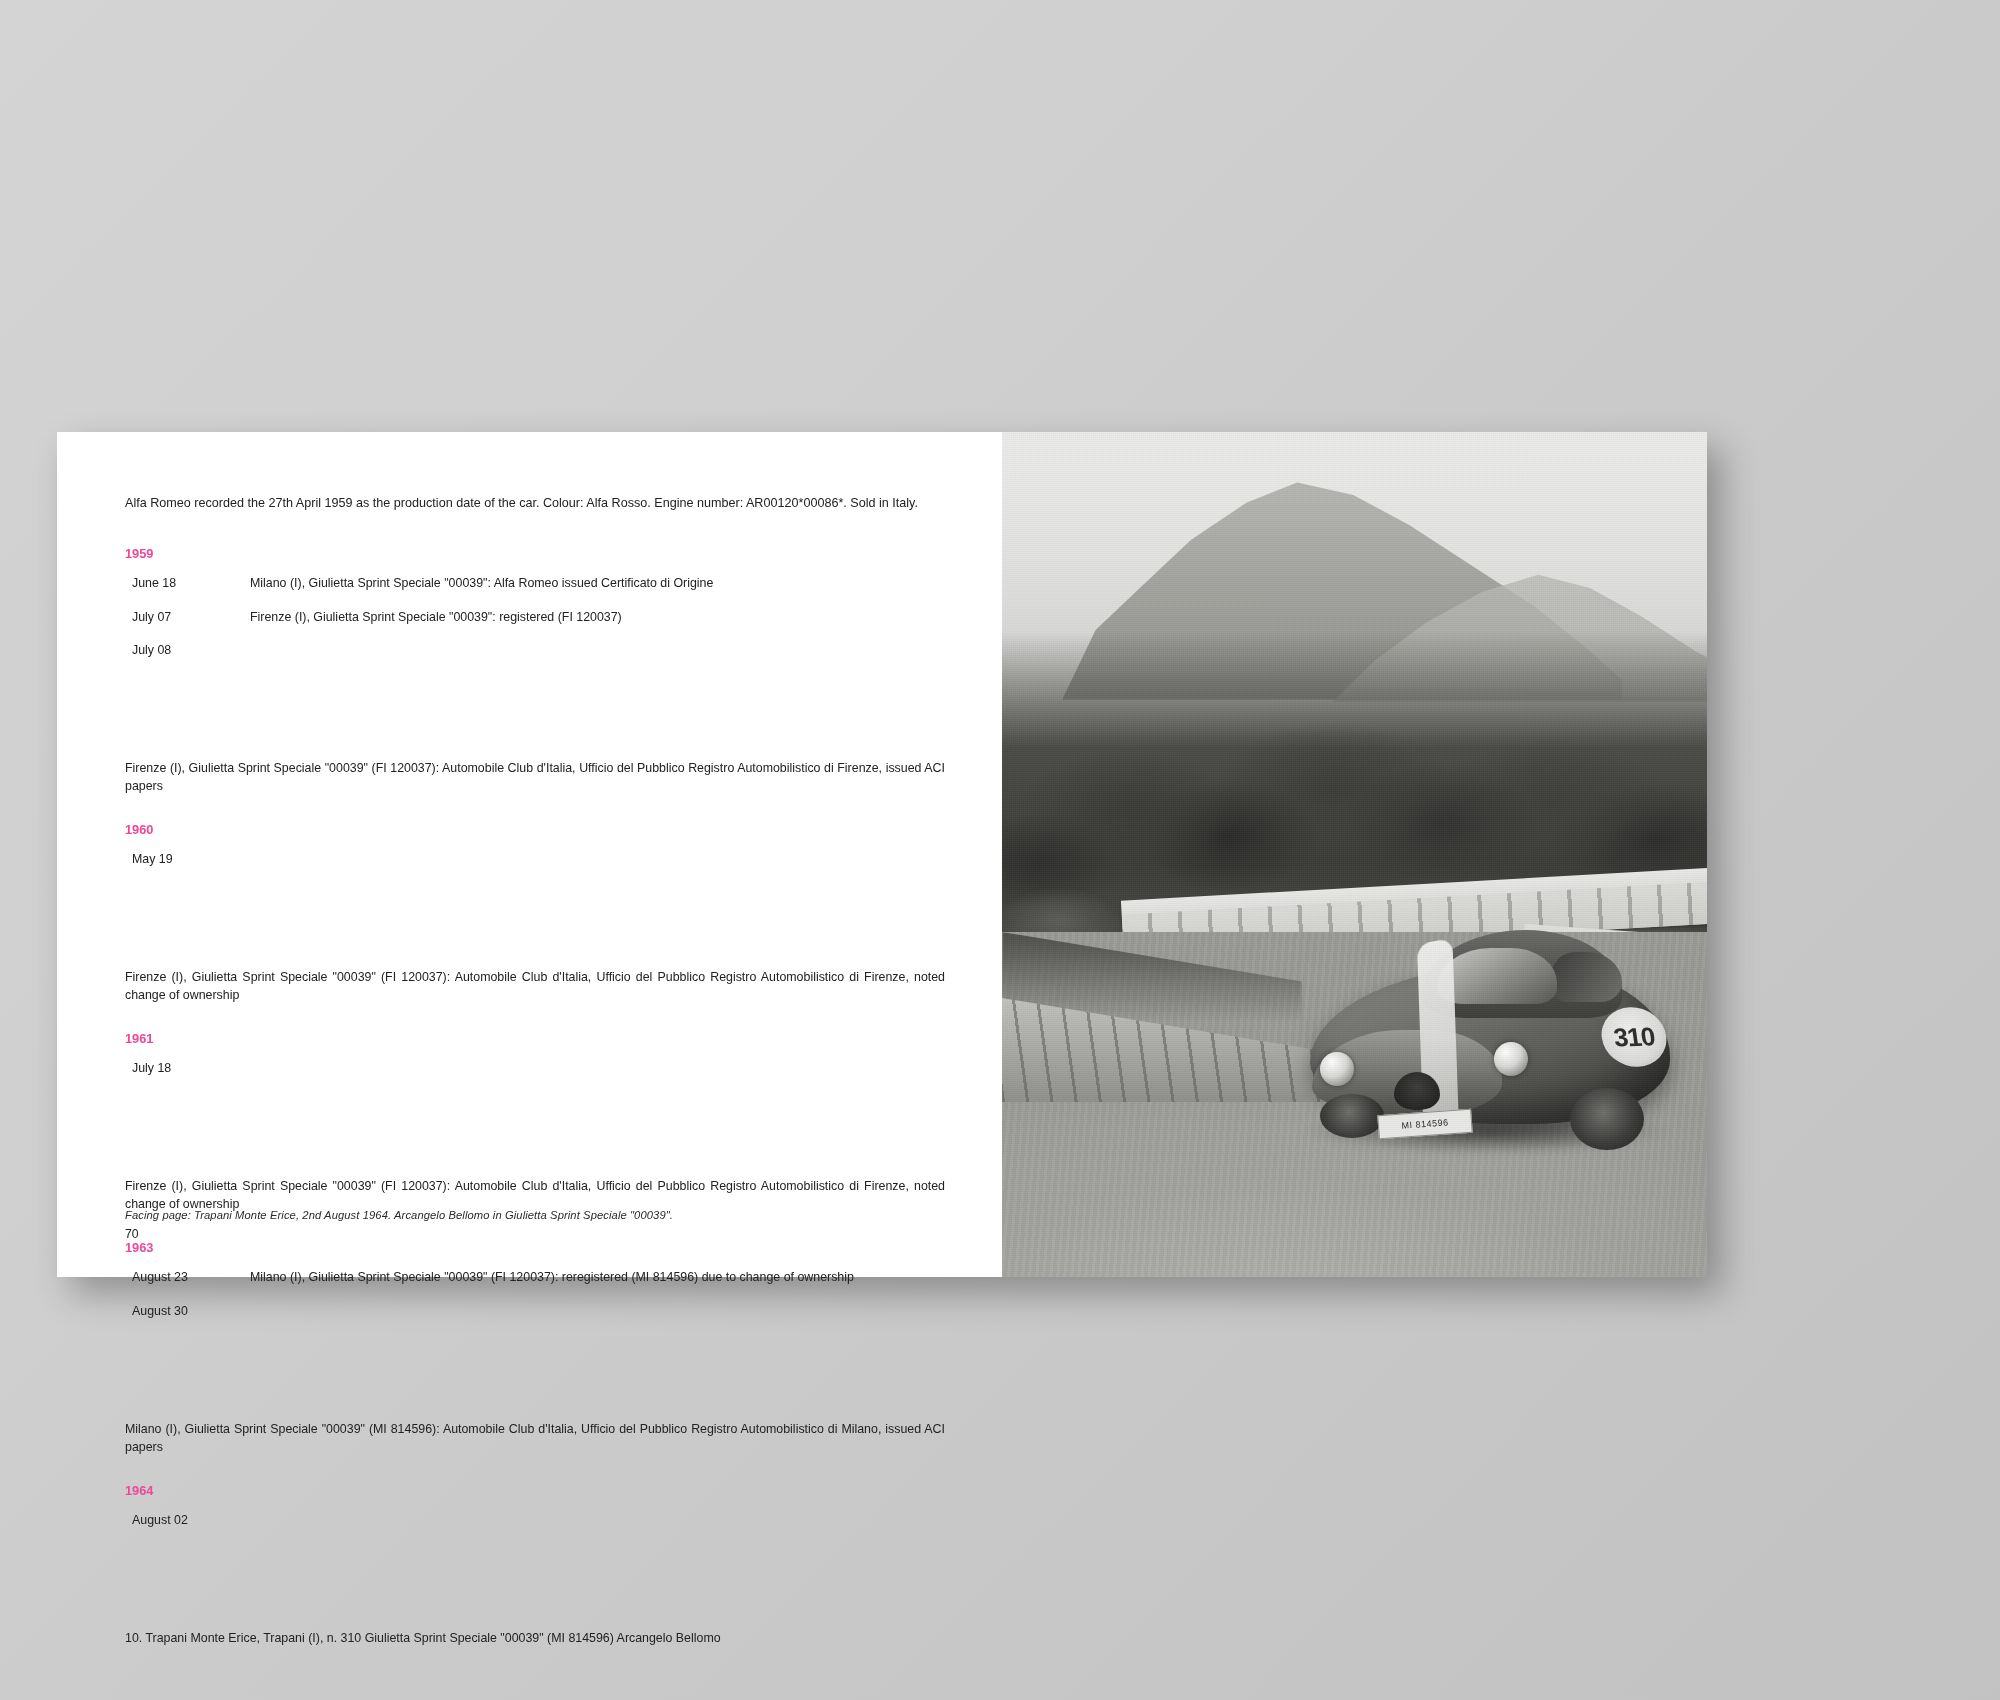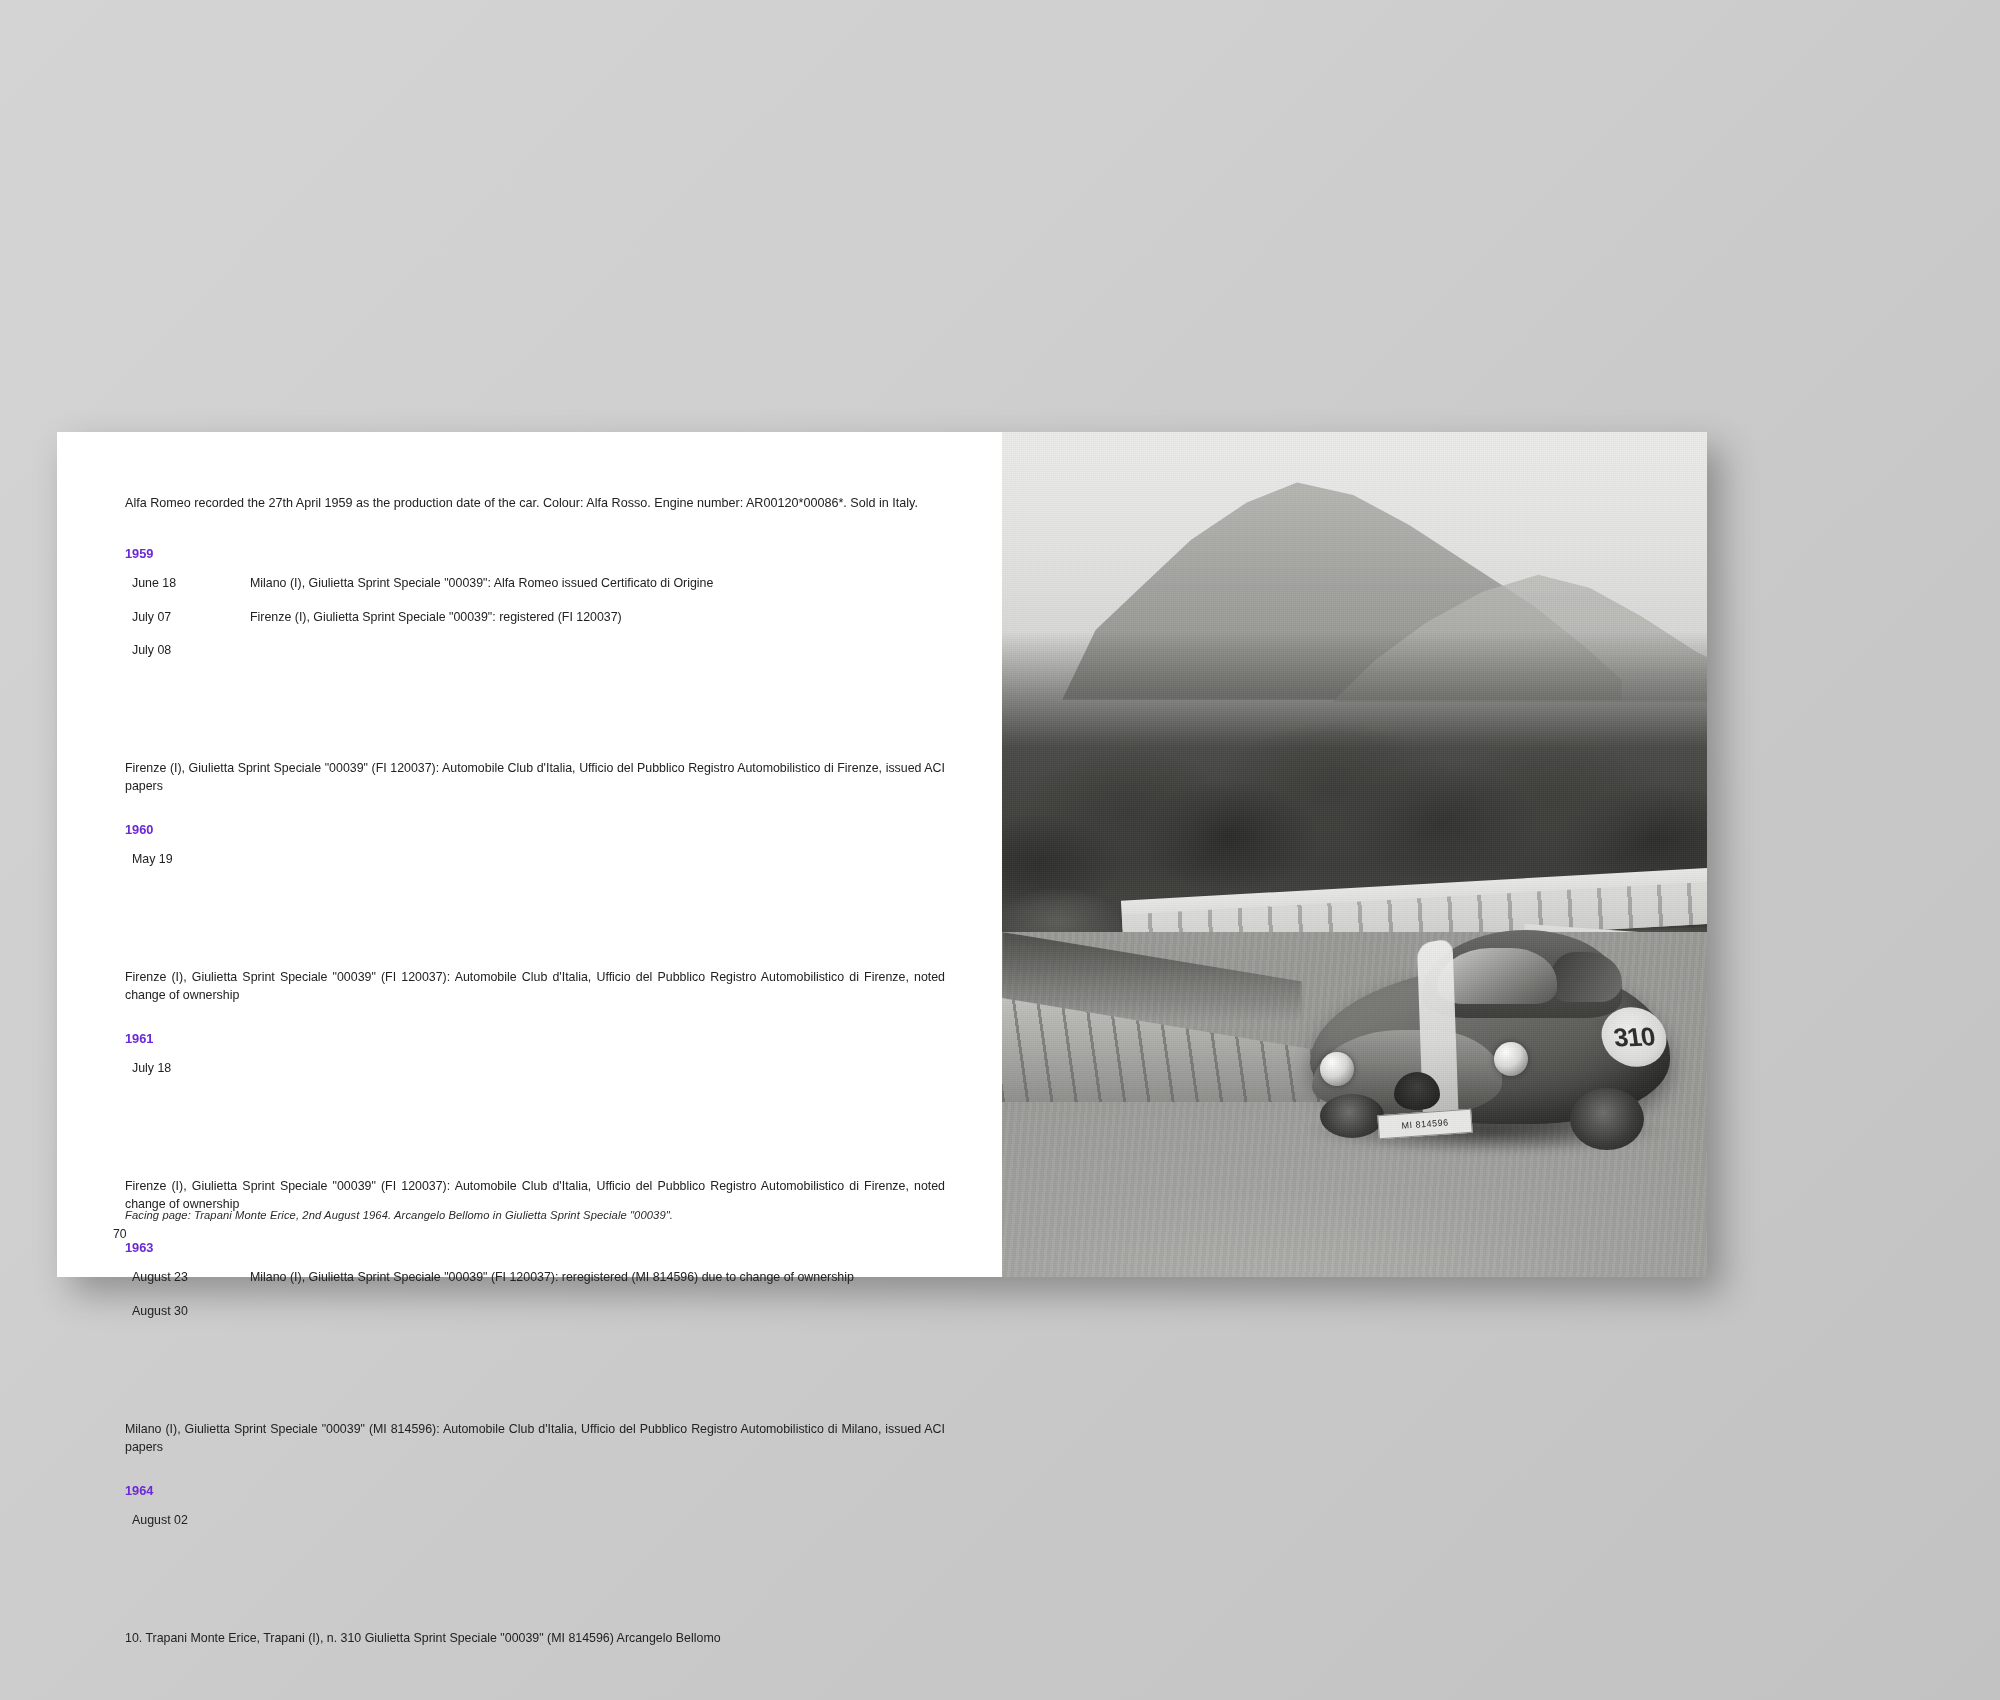"1959" .year-head { color: #6d28d9 -> #ec4899 }
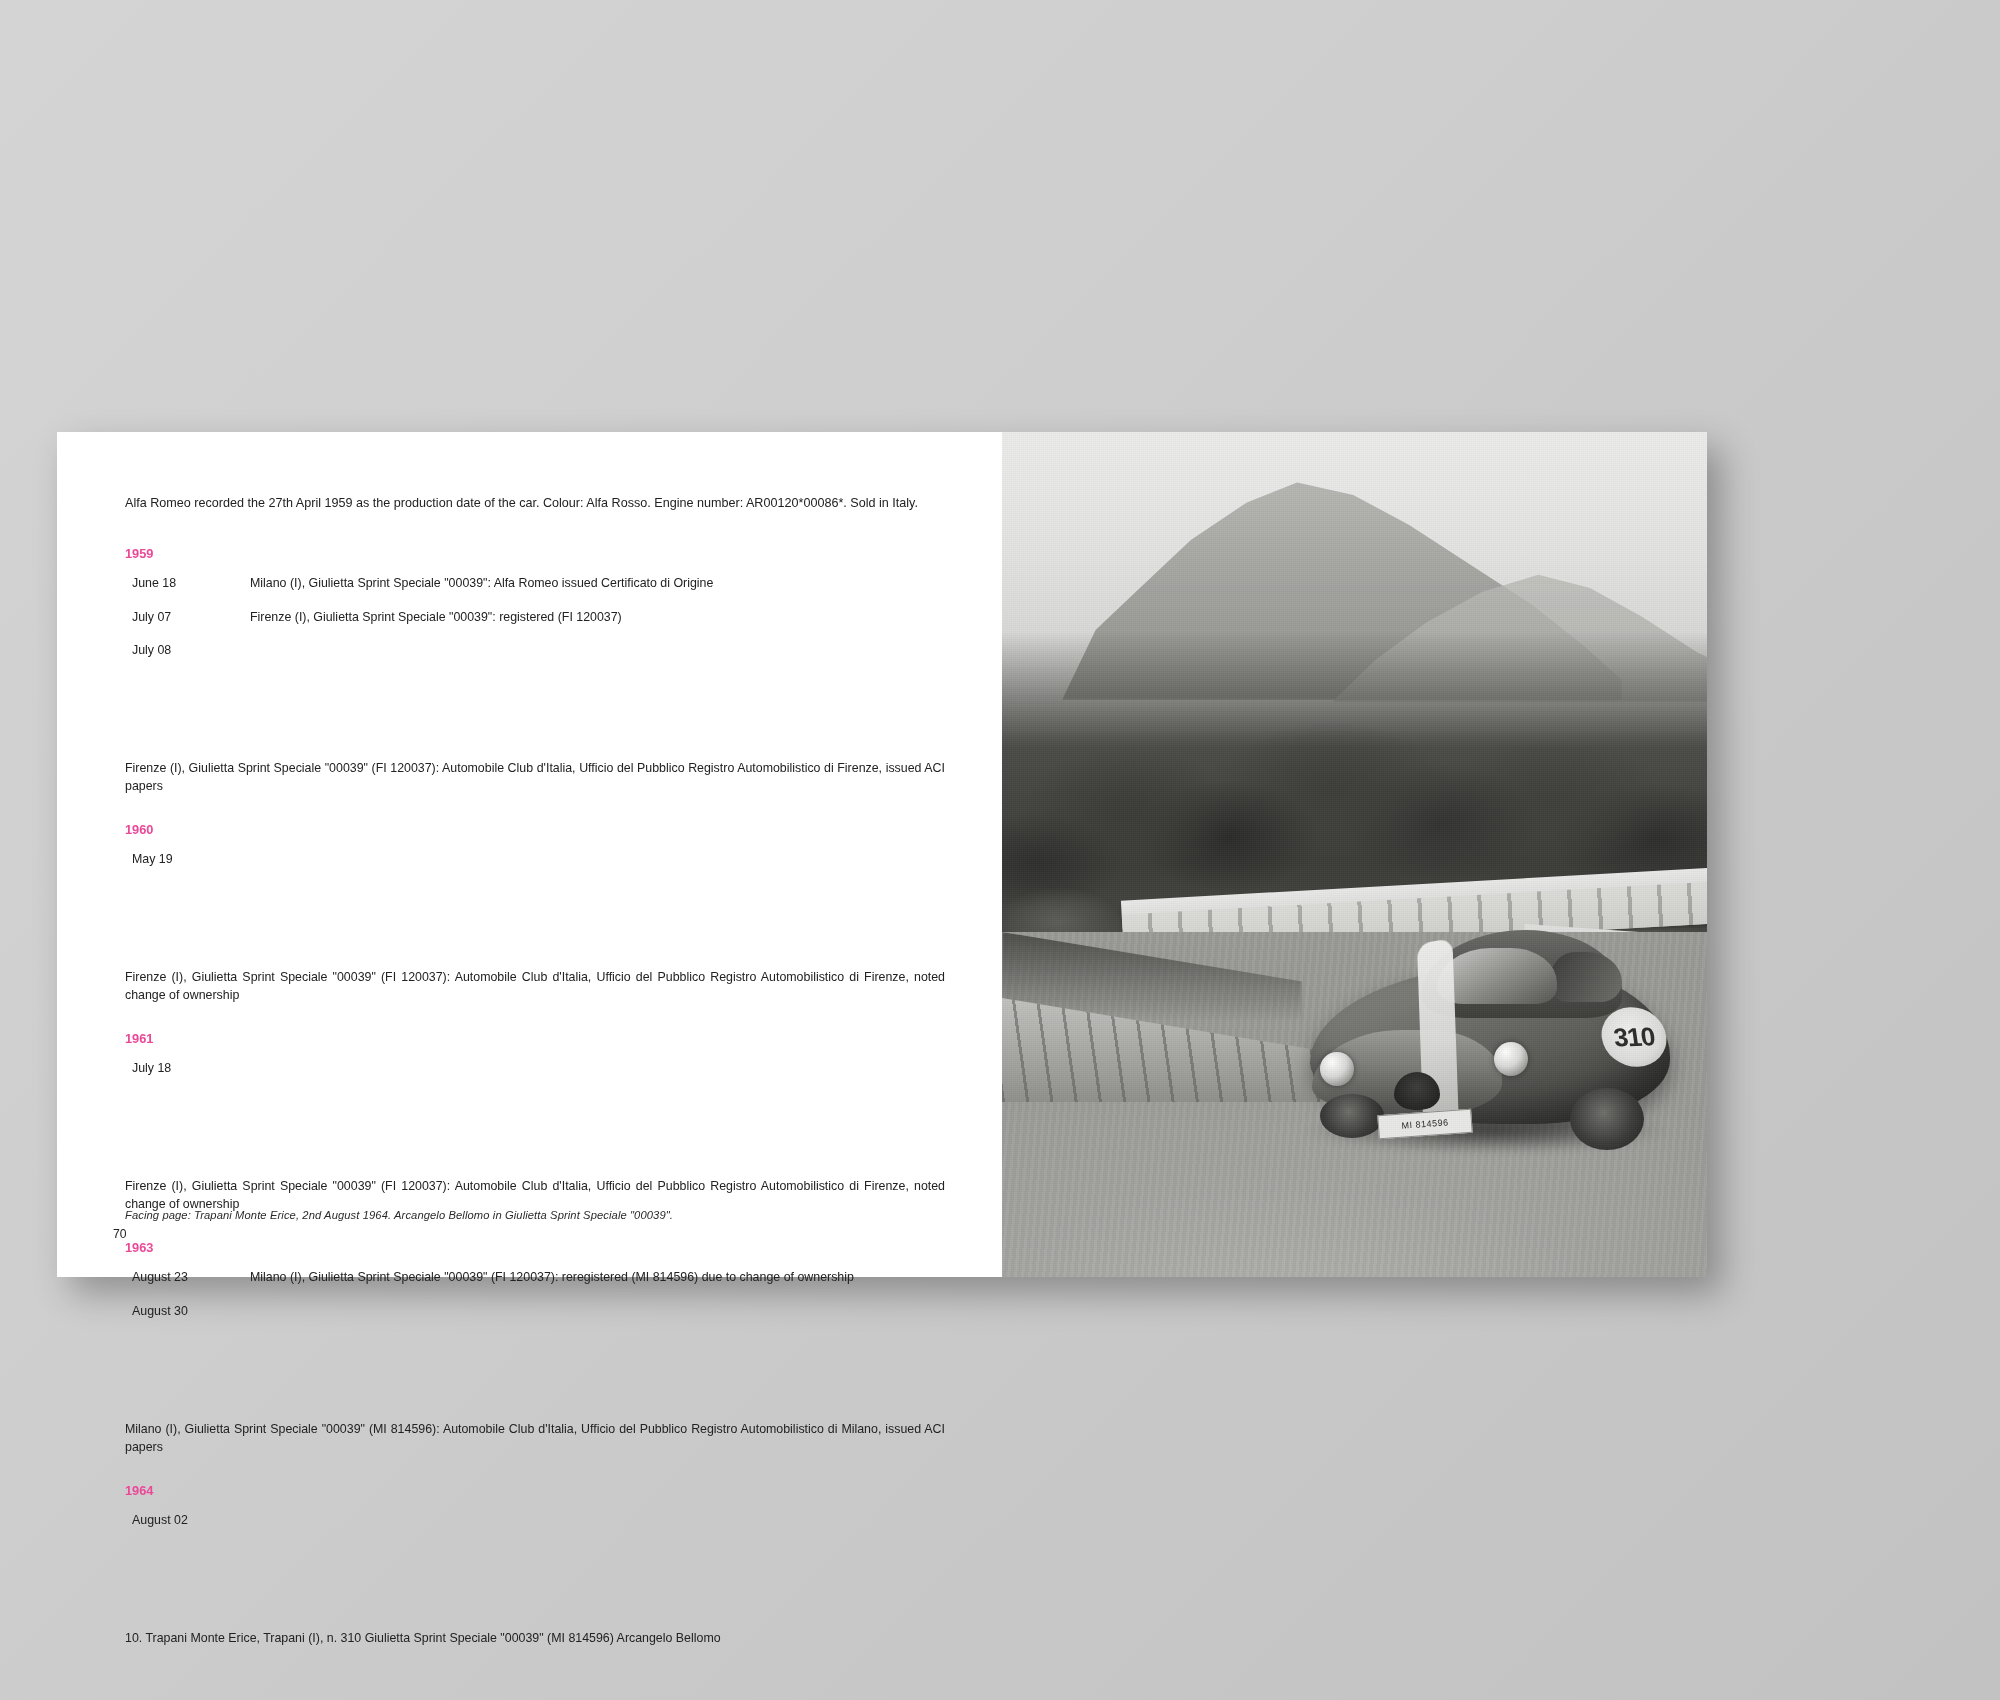"70" .folio { left: 56px -> 68px }
